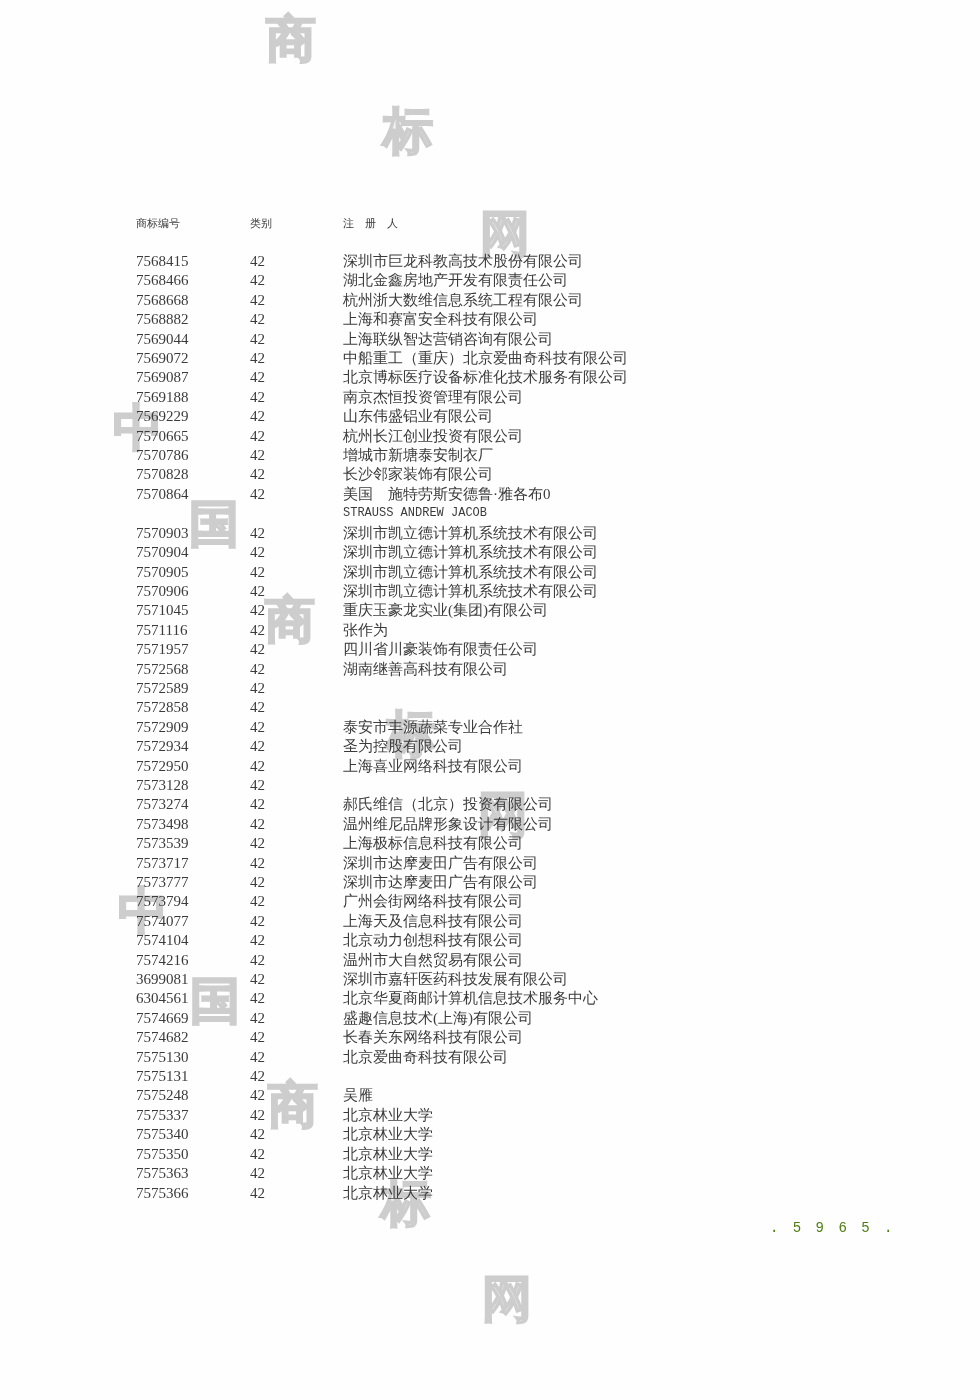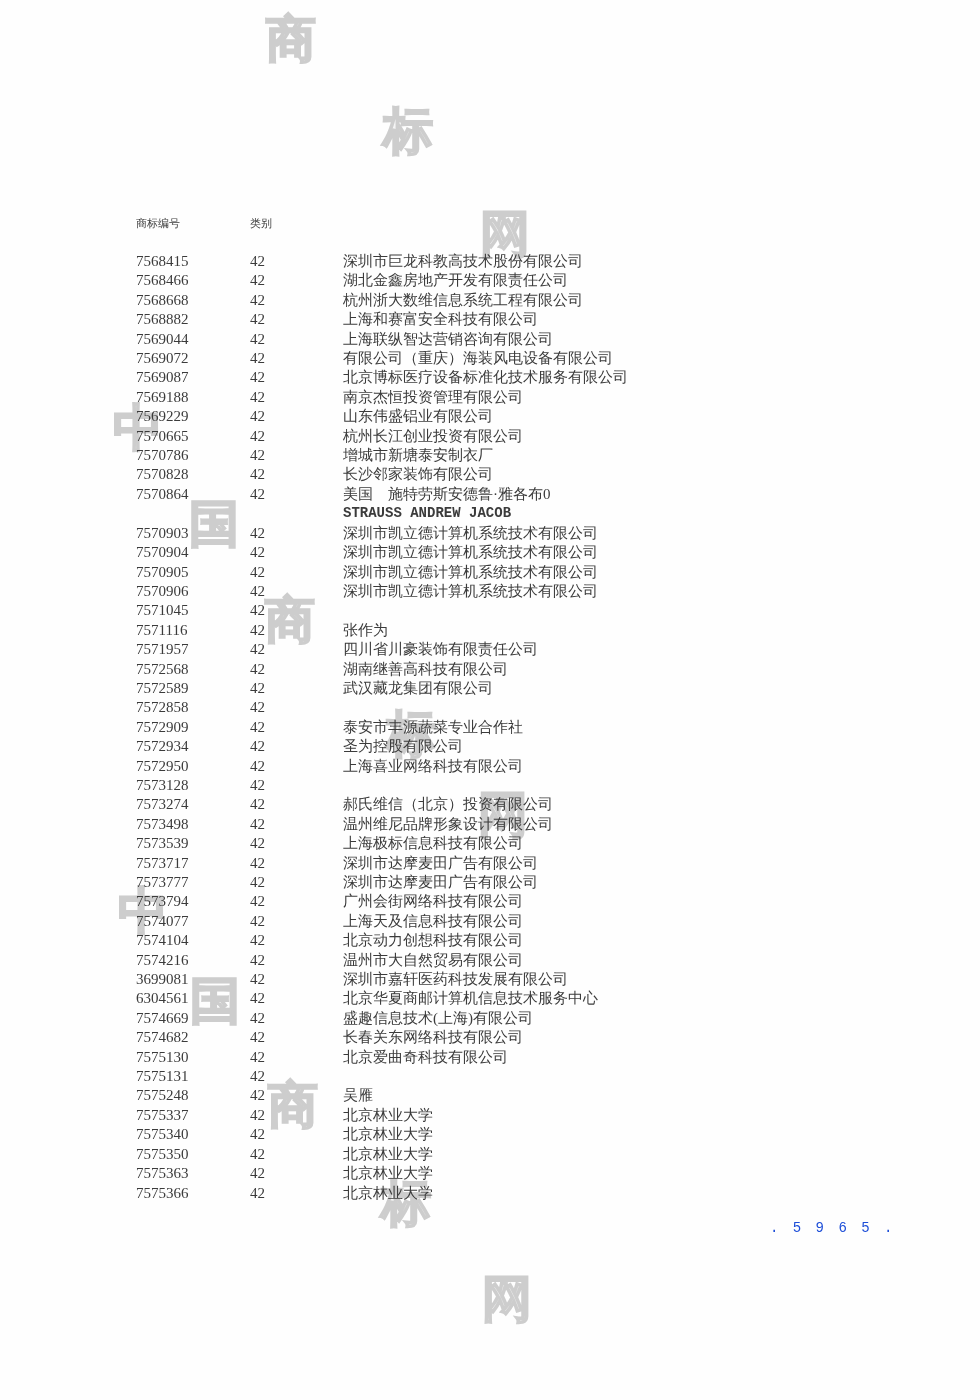"注 册 人" span.h-reg { html: none -> <span>注 册 人</span> }
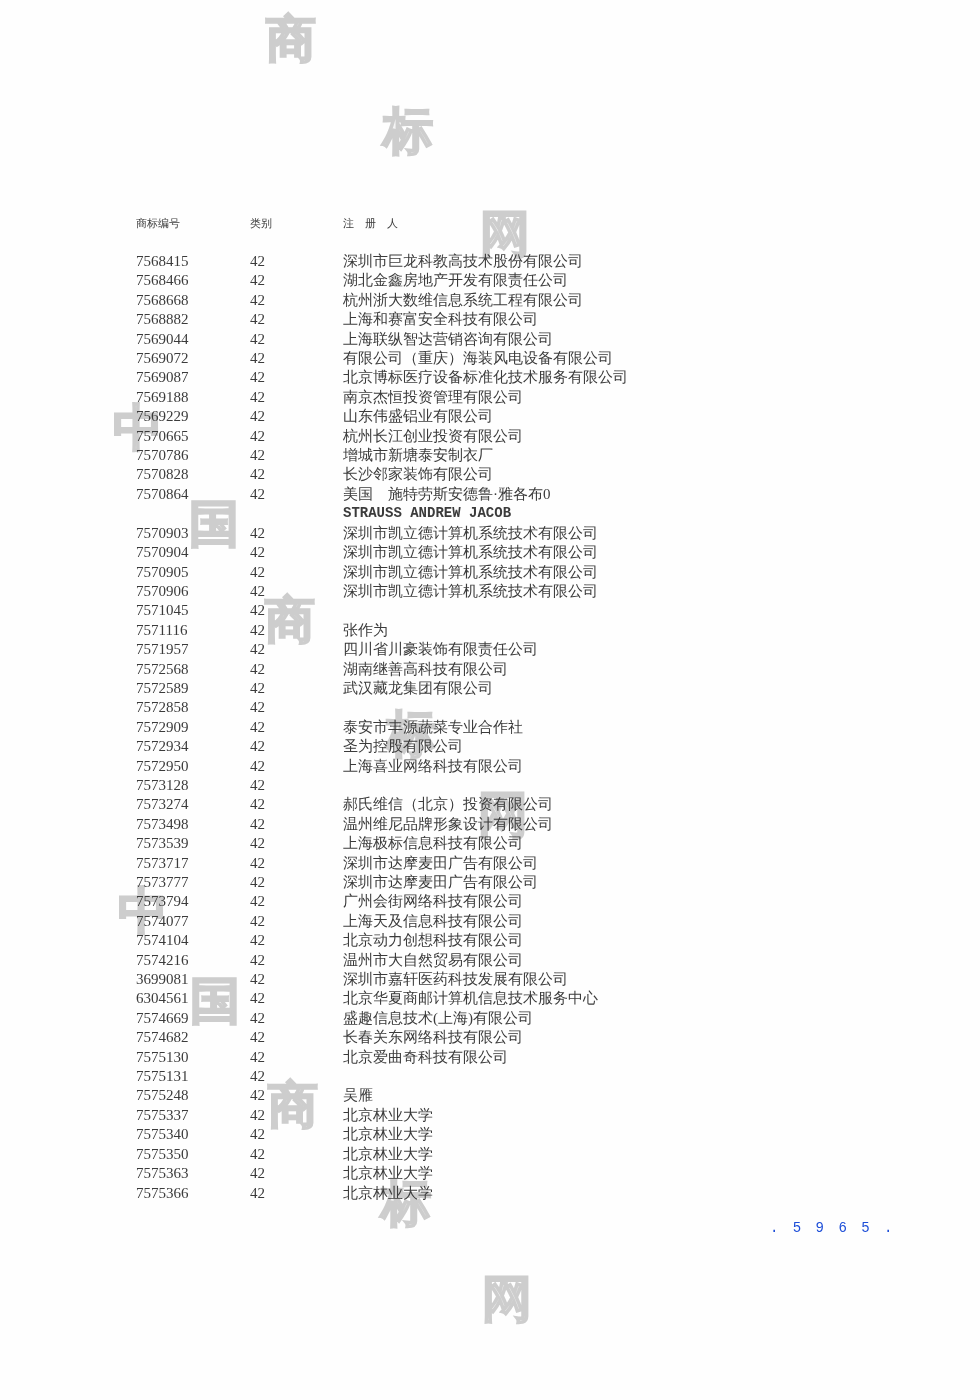"有限公司（重庆）海装风电设备有限公司" span.reg-line { text: 有限公司（重庆）海装风电设备 -> 中船重工（重庆）北京爱曲奇科技 }
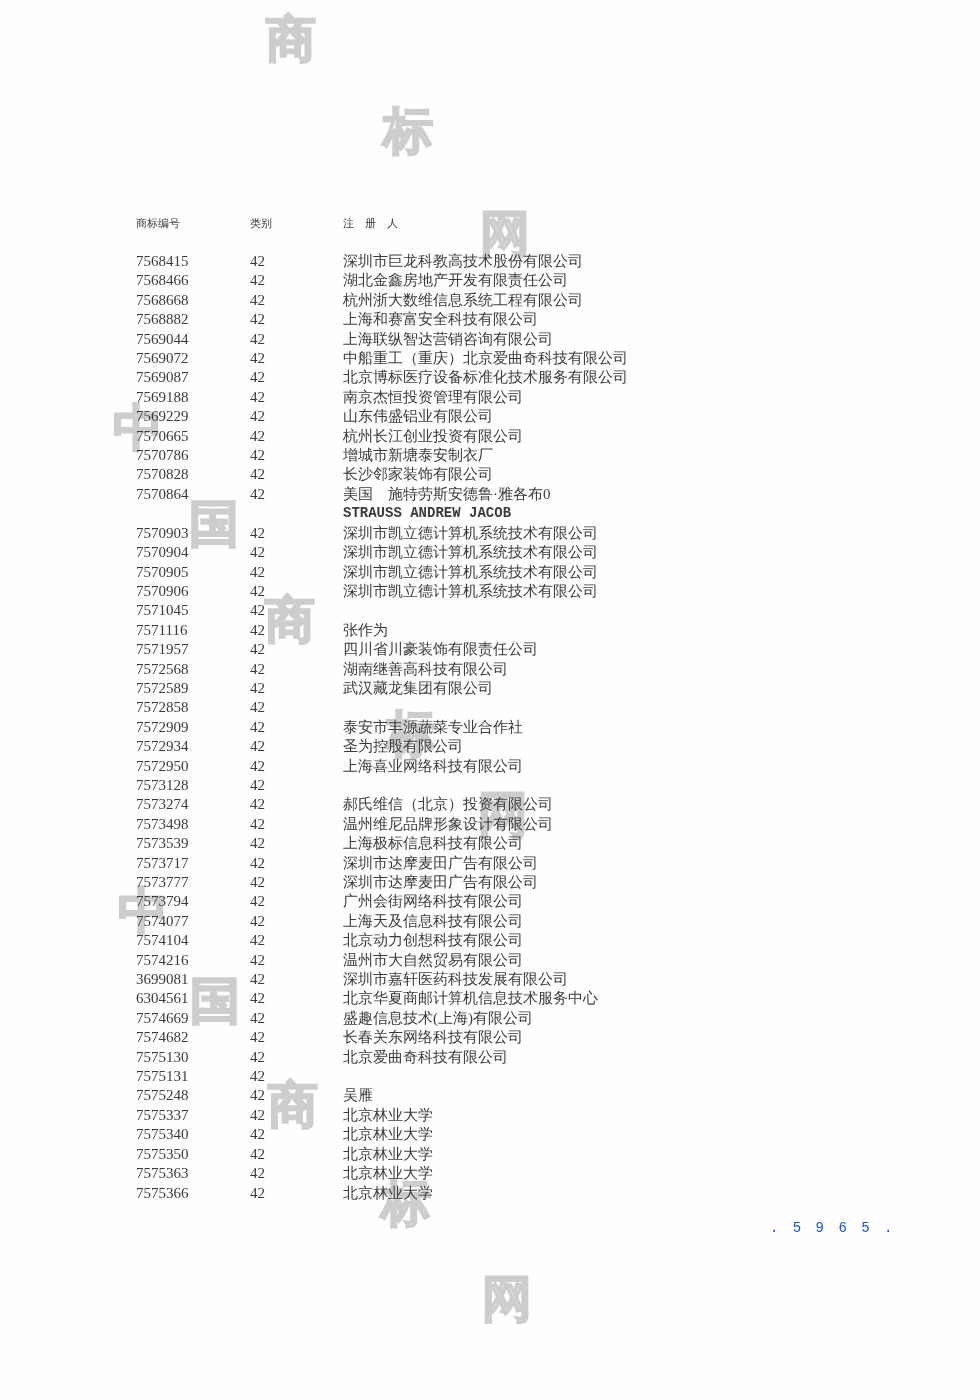"STRAUSS ANDREW JACOB" .reg-latin { font-size: 14px -> 12px; font-weight: bold -> none }
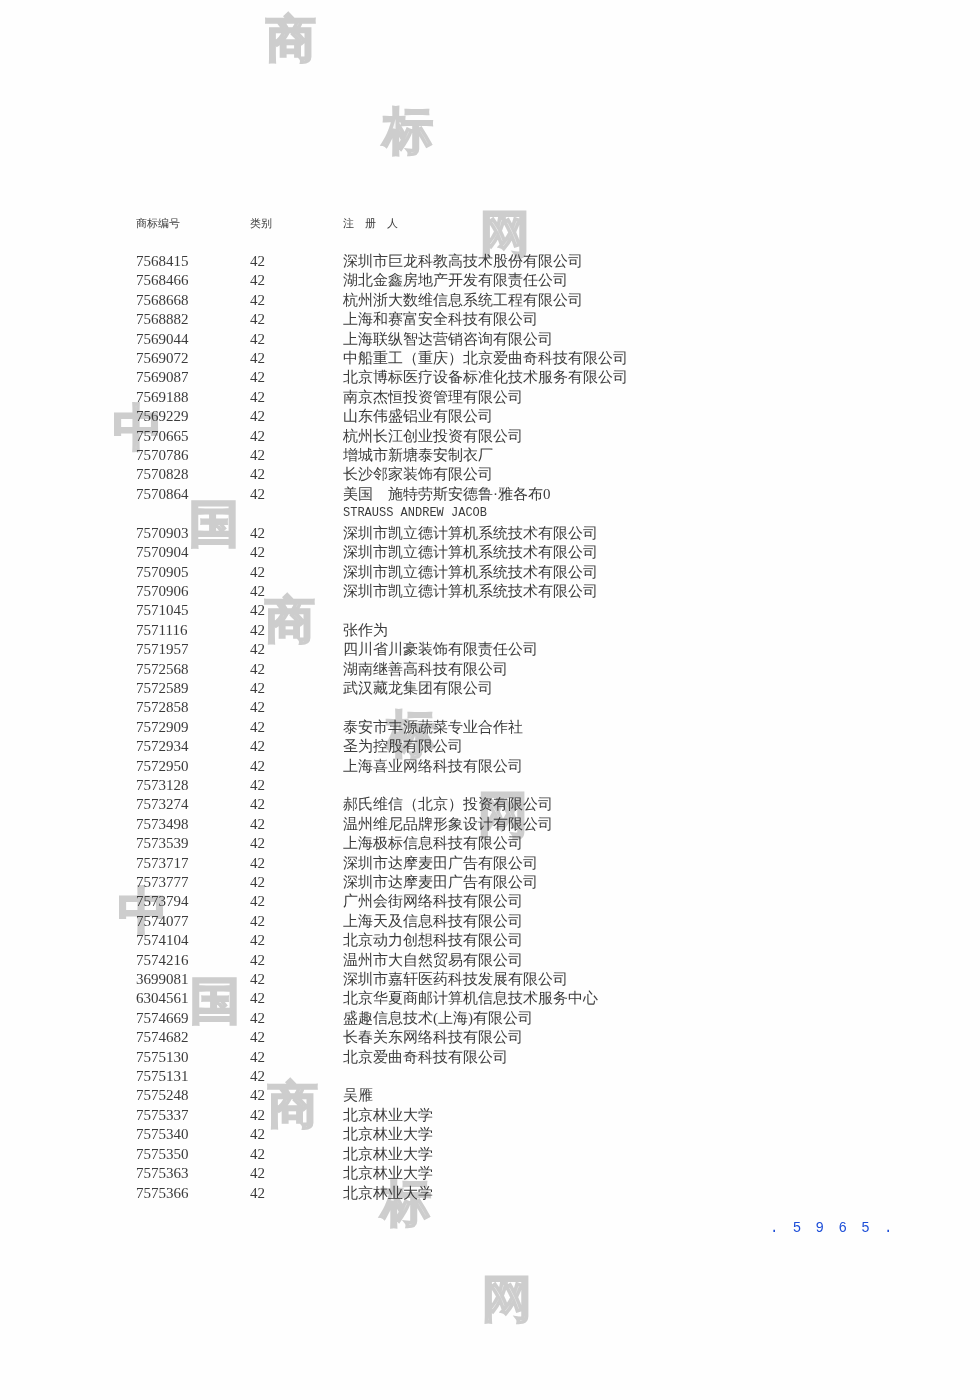"重庆玉豪龙实业(集团)有限公司" span.c-reg { html: none -> <span> <span>重庆玉豪龙实业(集团)有限公司</span> </span> }
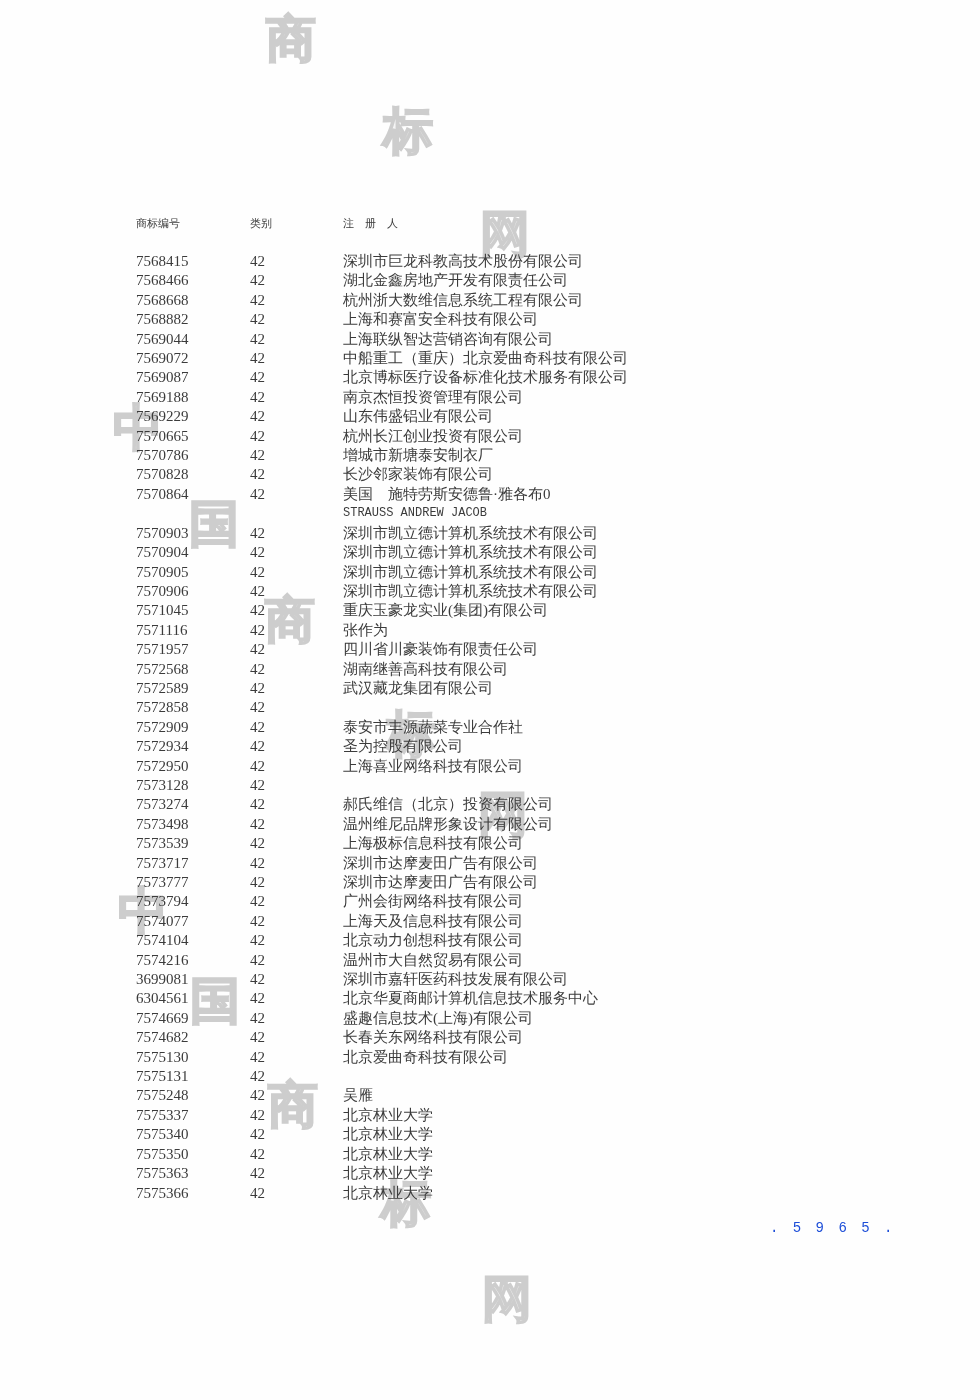"武汉藏龙集团有限公司" span.c-reg { html: <span> <span>武汉藏龙集团有限公司</span> </span> -> none }
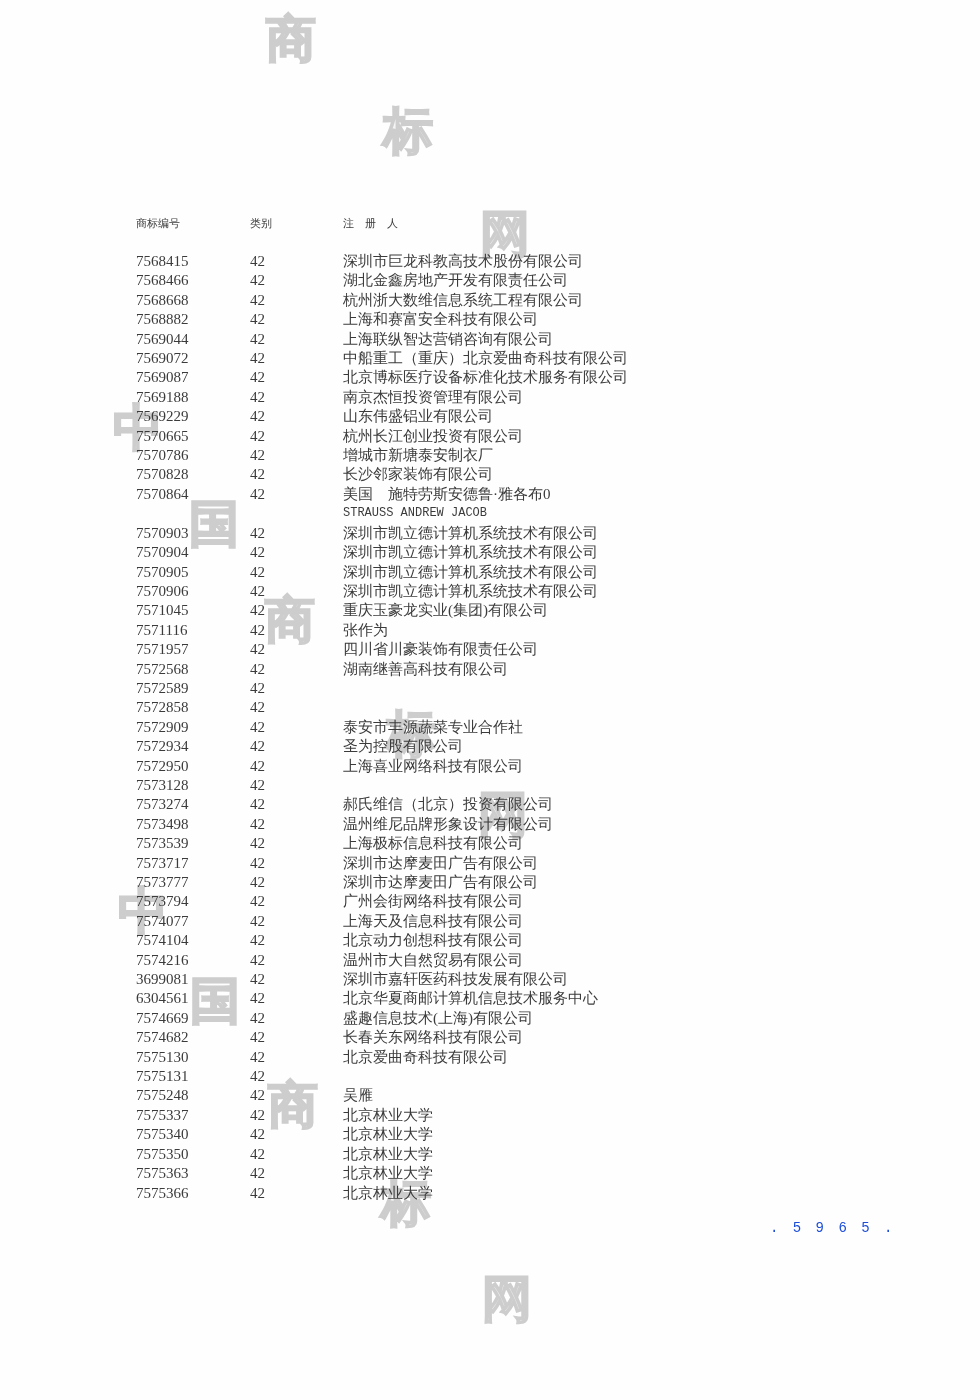". 5 9 6 5" .page-number { color: #1d4ed8 -> #4d7c0f }
